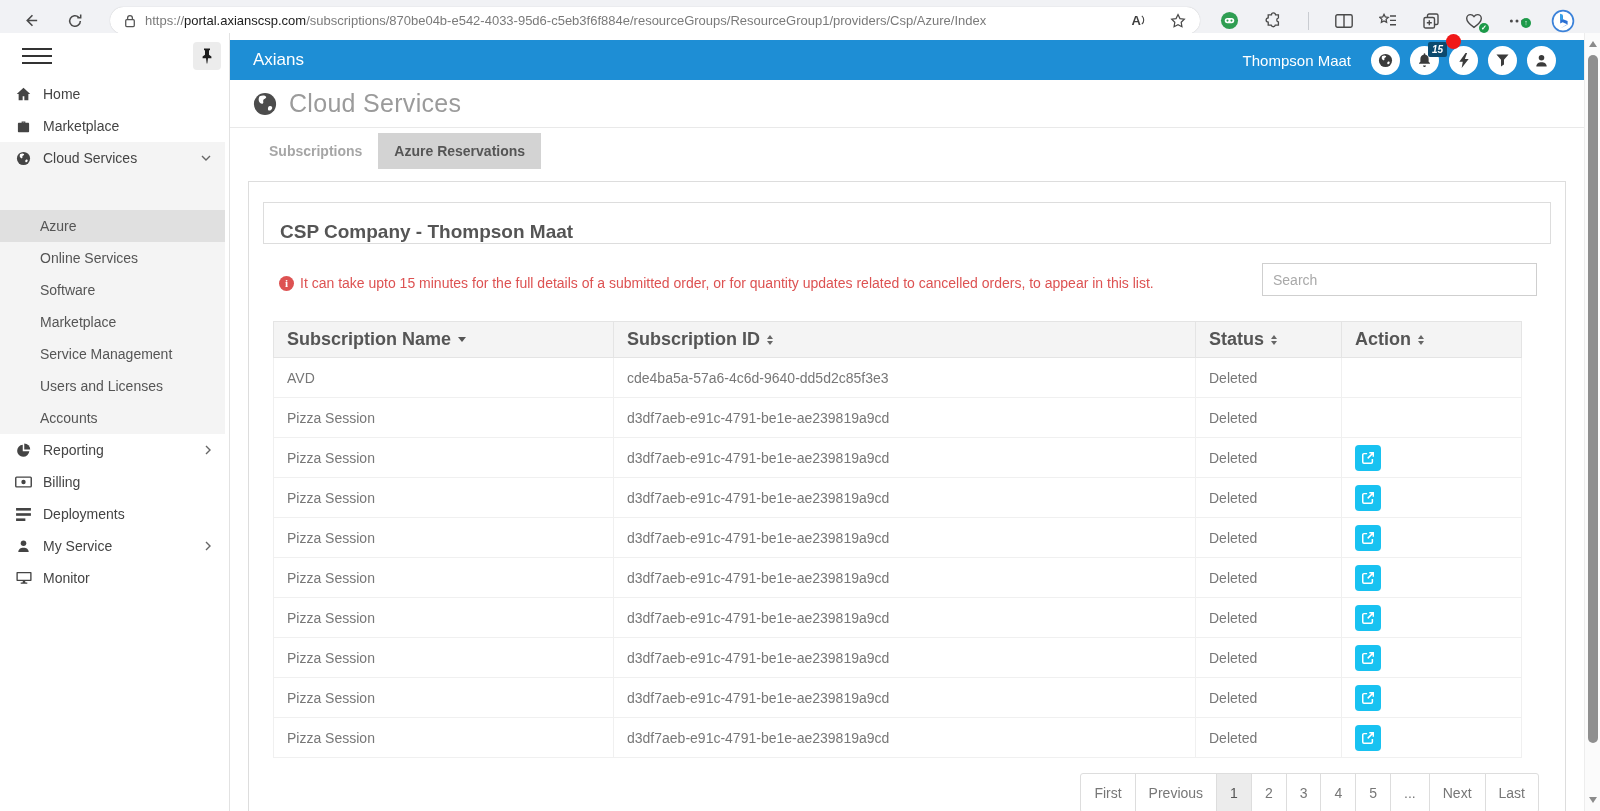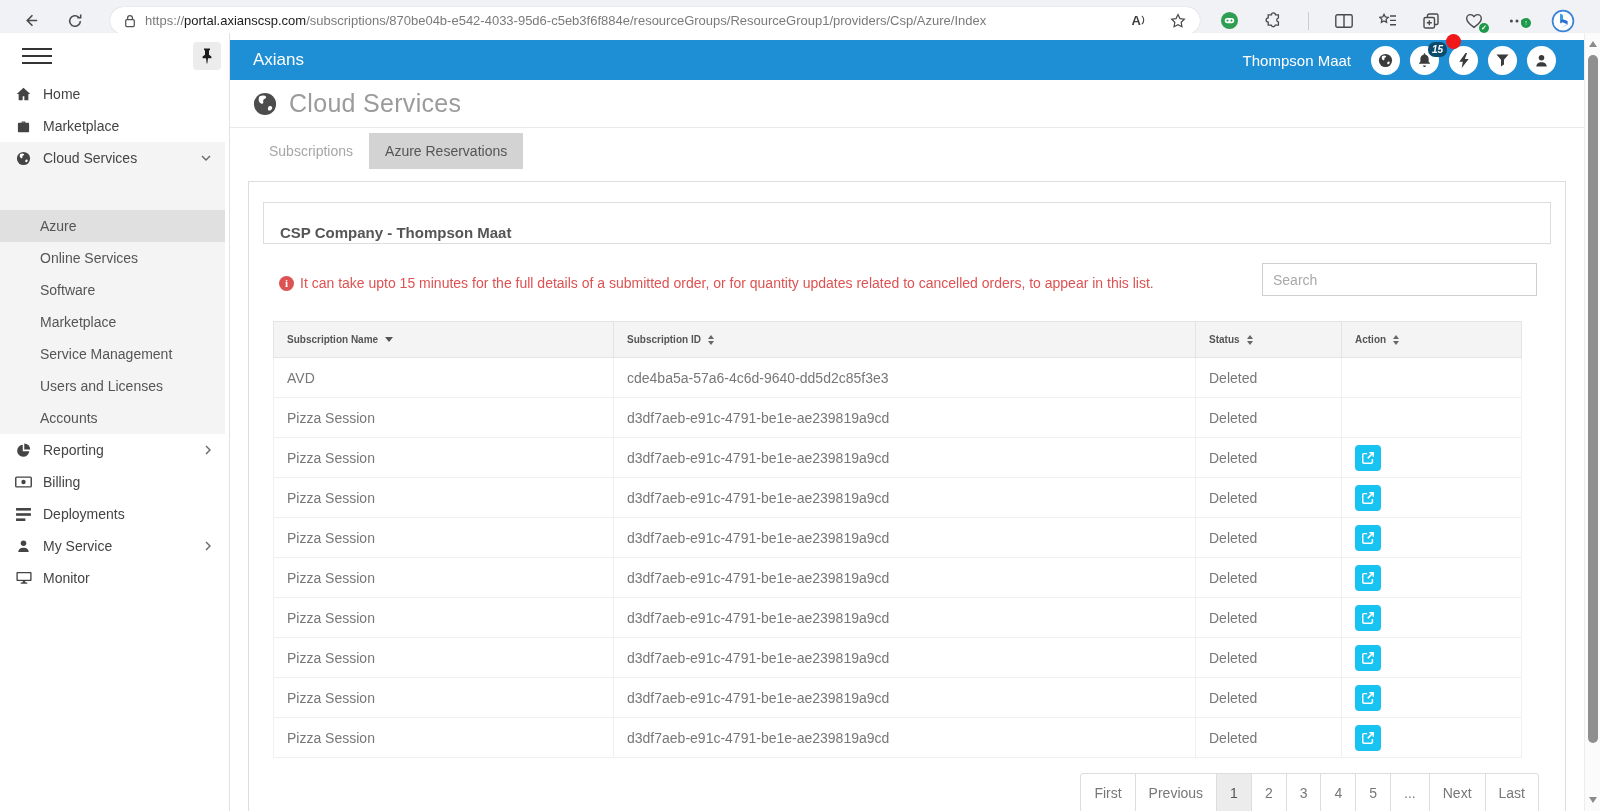"15" .badge { border-radius: 7px -> 2px }
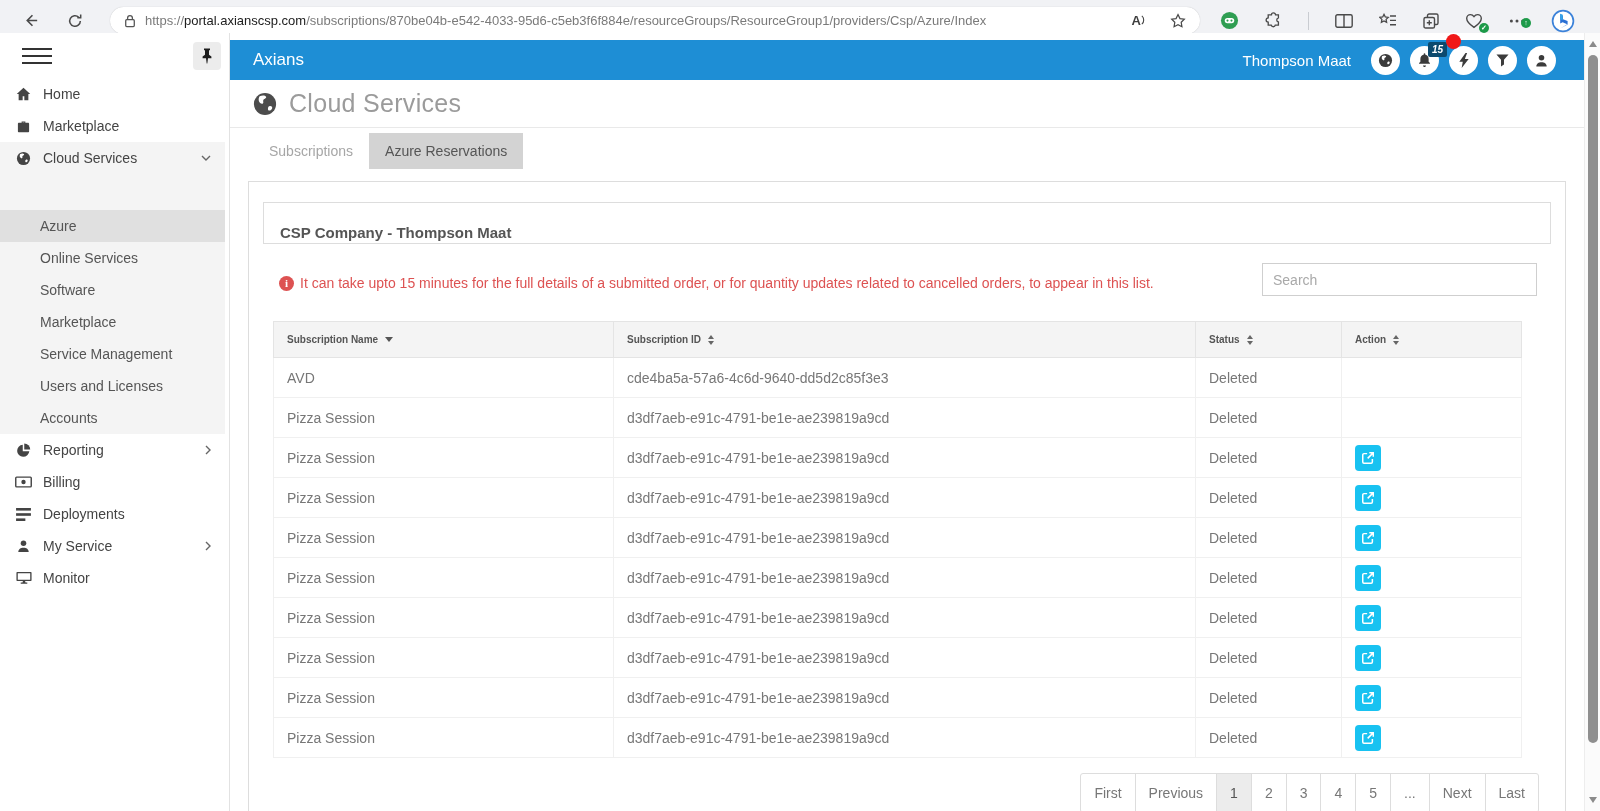"Subscriptions" .tab { font-weight: normal -> bold }
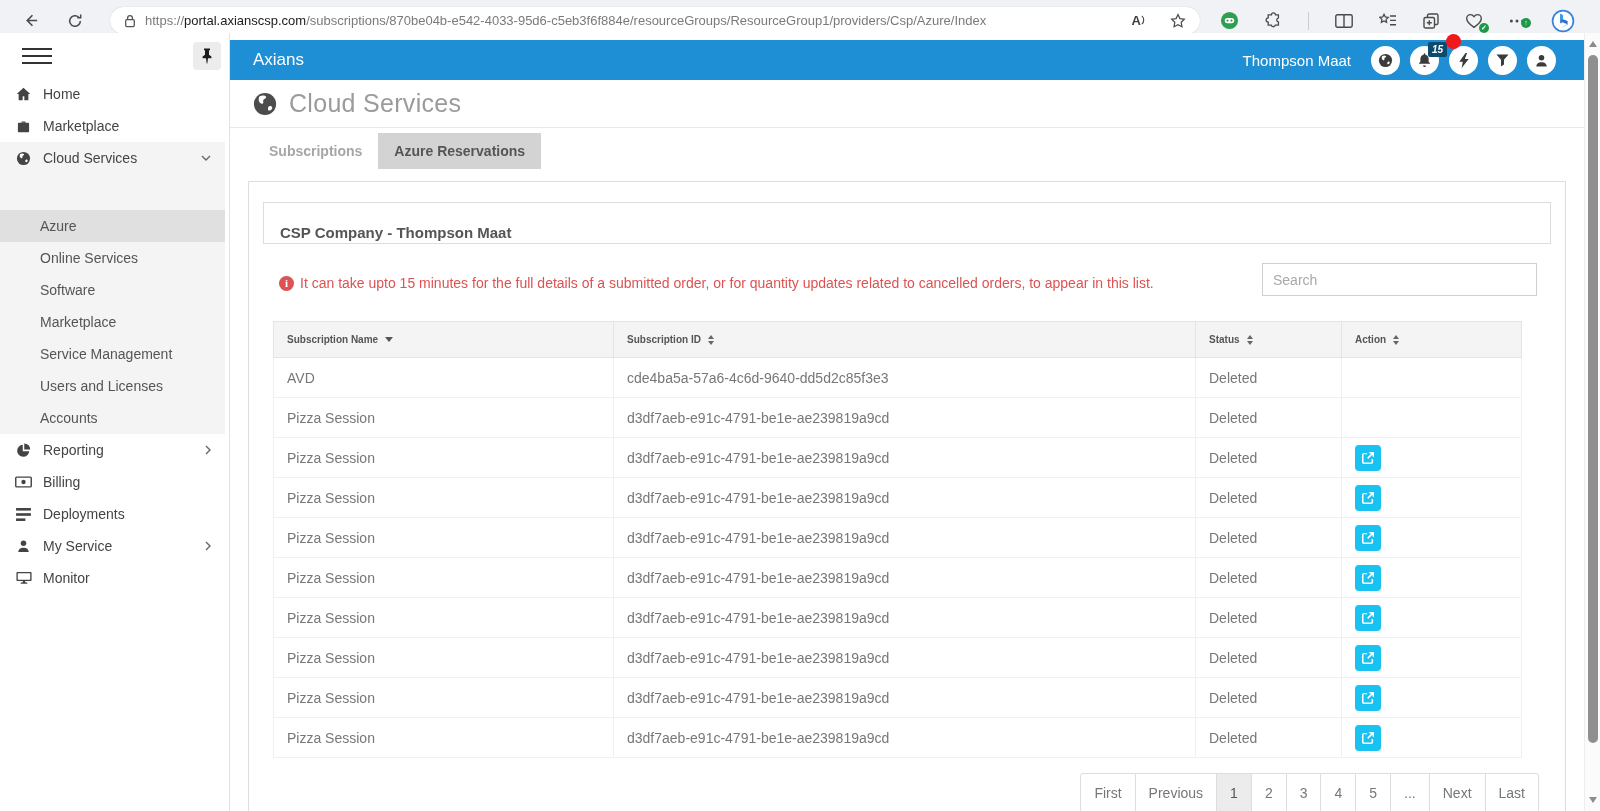"CSP Company - Thompson Maat" .panel-title { font-size: 15px -> 19px }
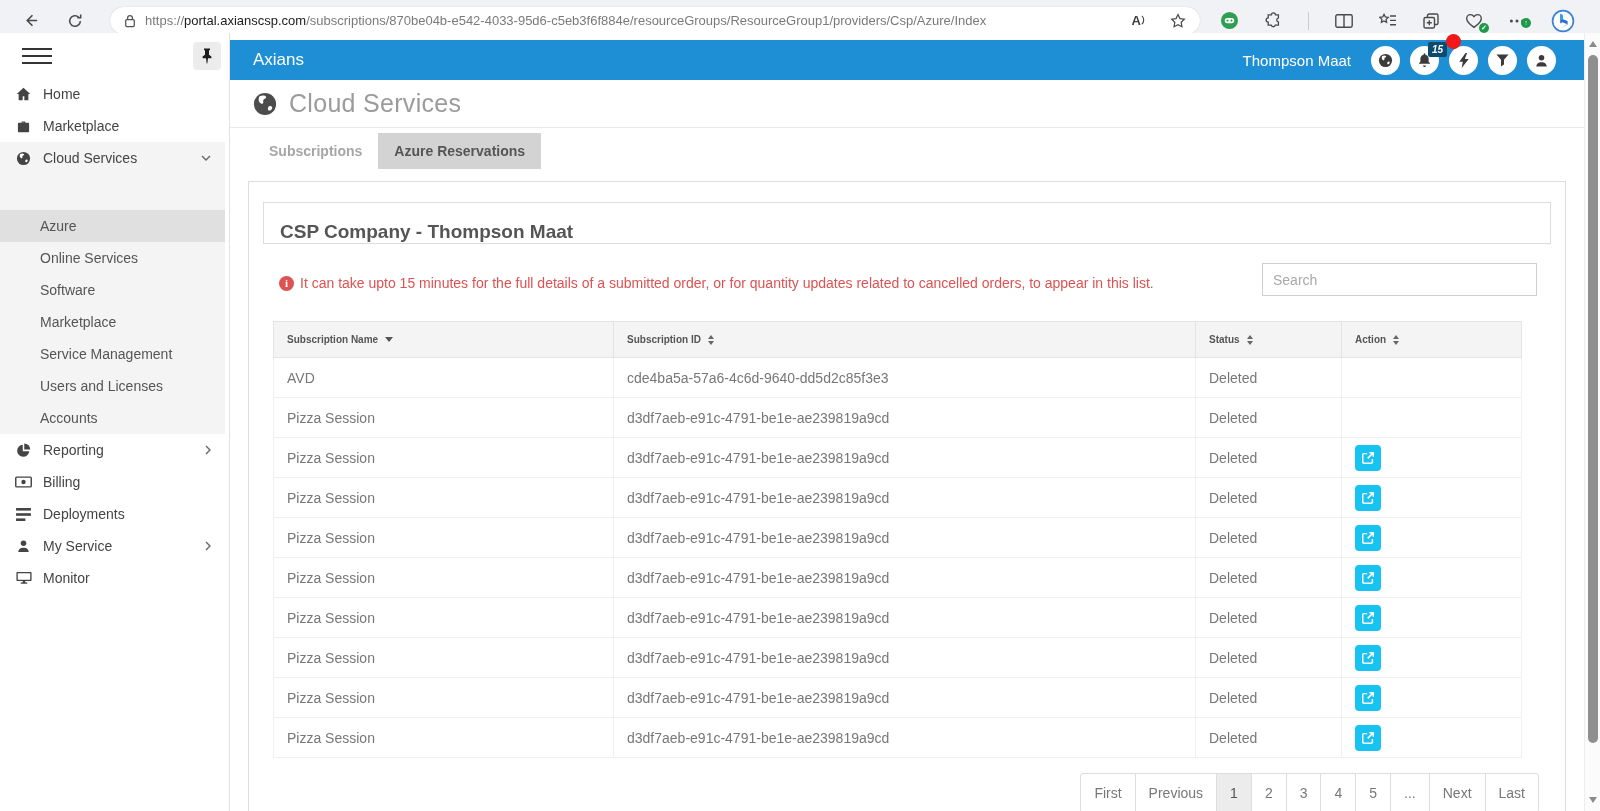"Subscription Name" table.subs th { font-size: 10px -> 18px }
